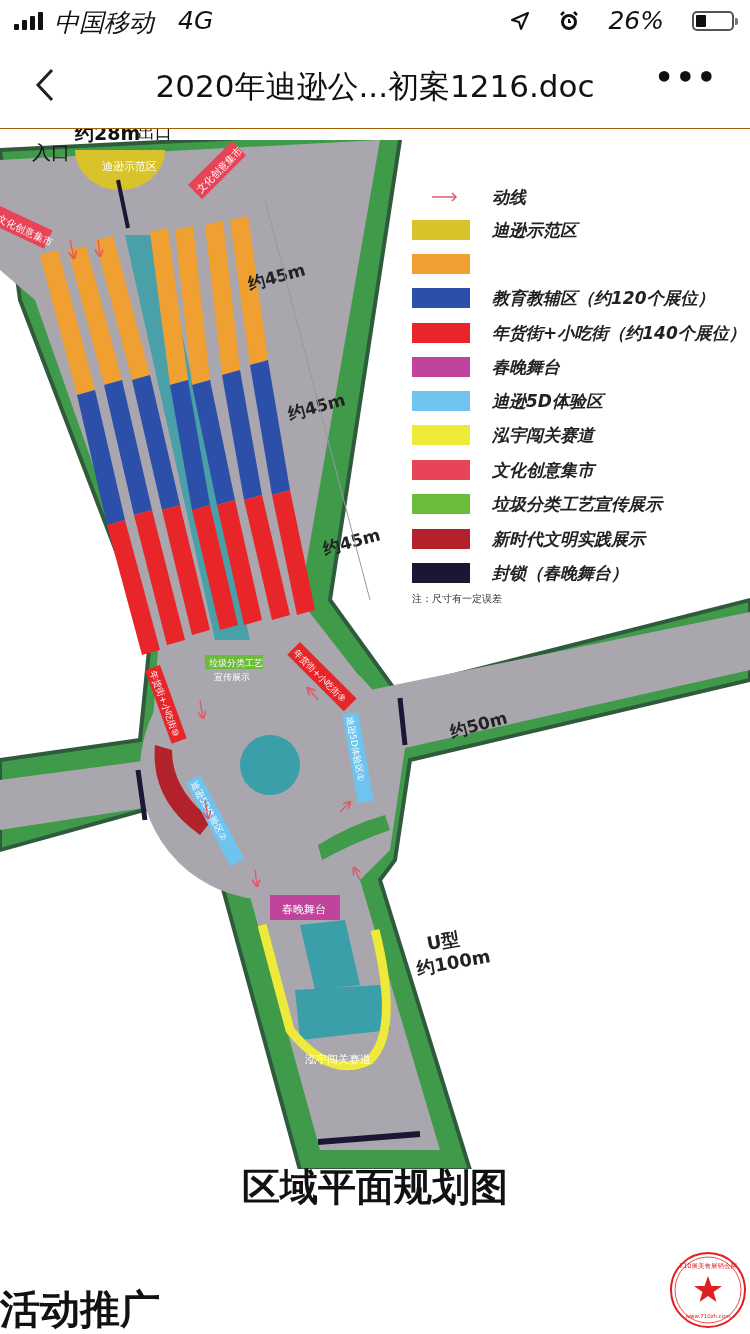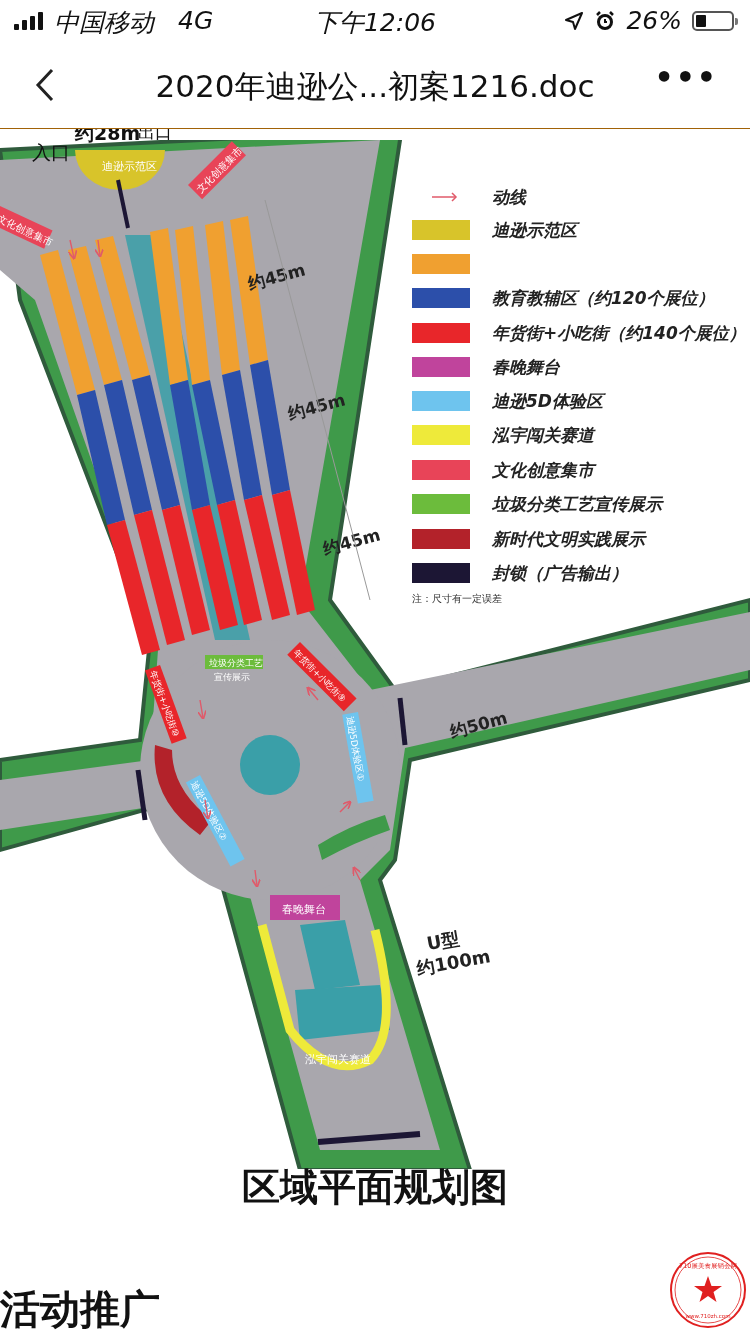"下午12:06" span.time { html: <span>下午12:06</span> -> none }
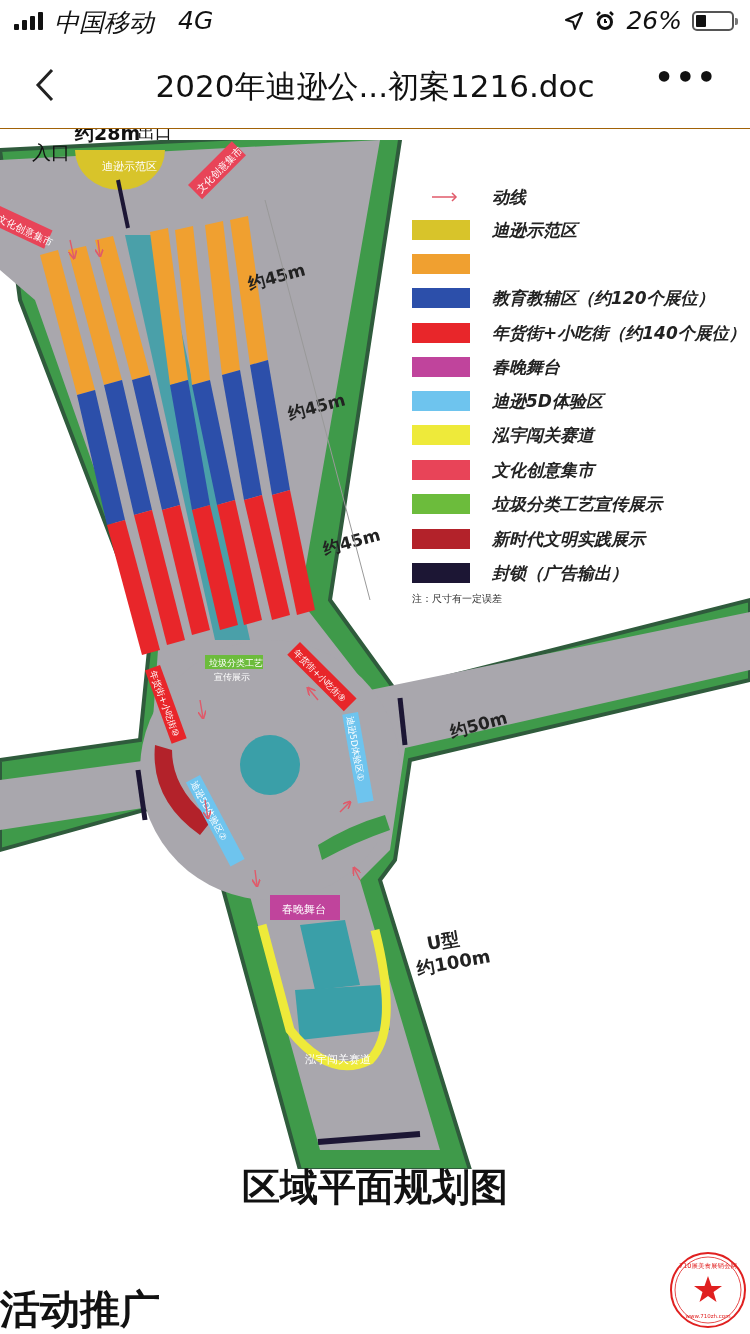"26%" .status-bar .right { gap: 10px -> 28px }
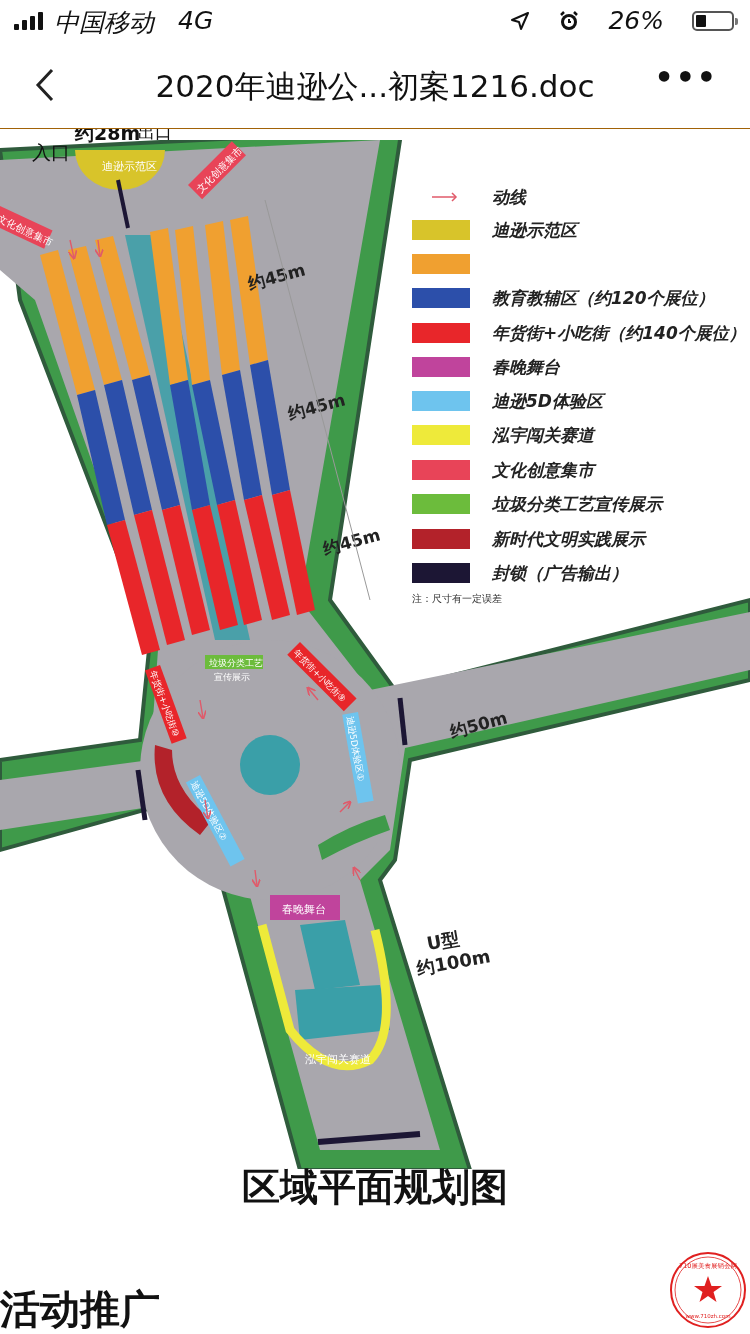"封锁（广告输出）" span.lbl { text: 广告输出 -> 春晚舞台 }
